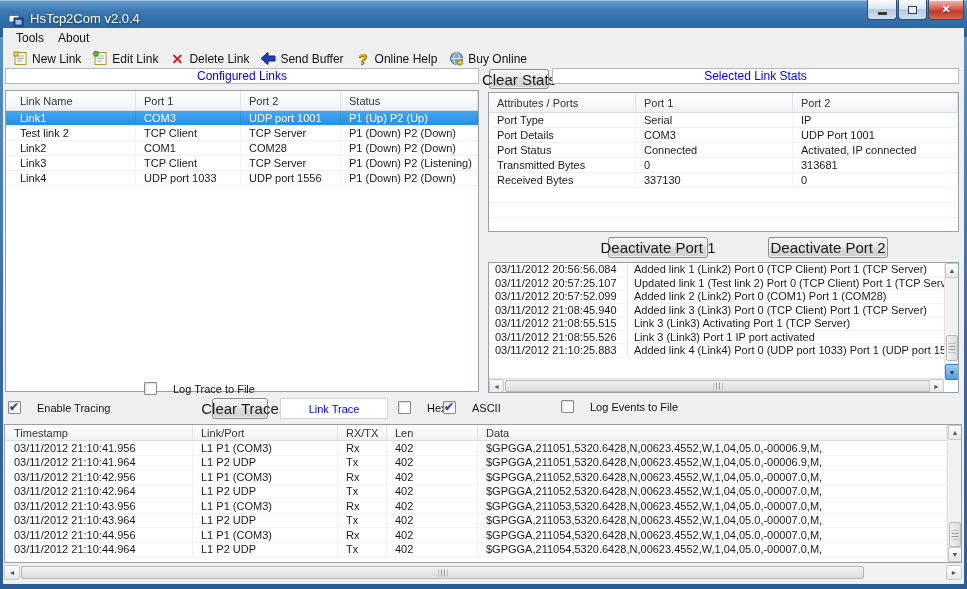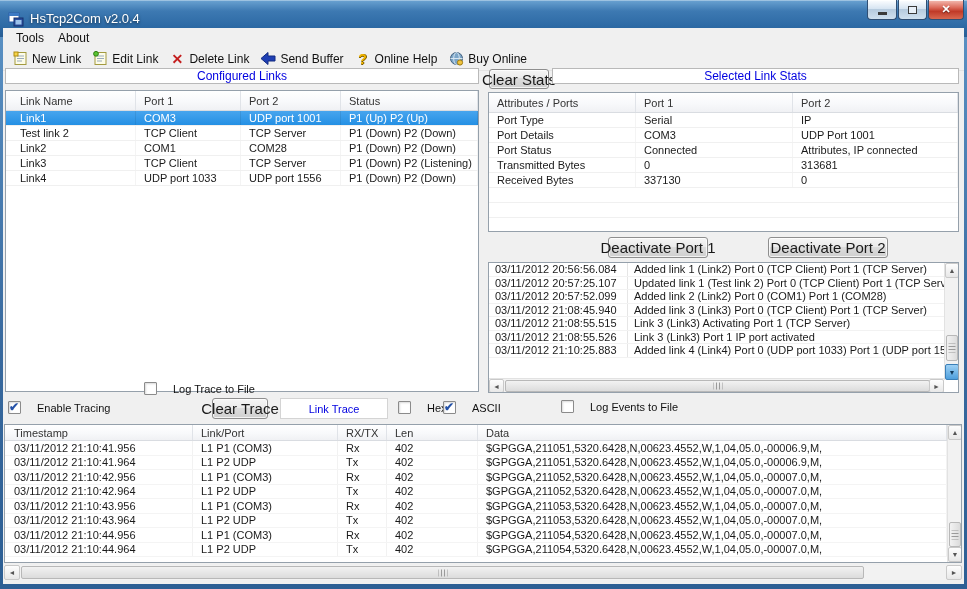"Attributes, IP connected" div.cell { text: Attributes -> Activated }
